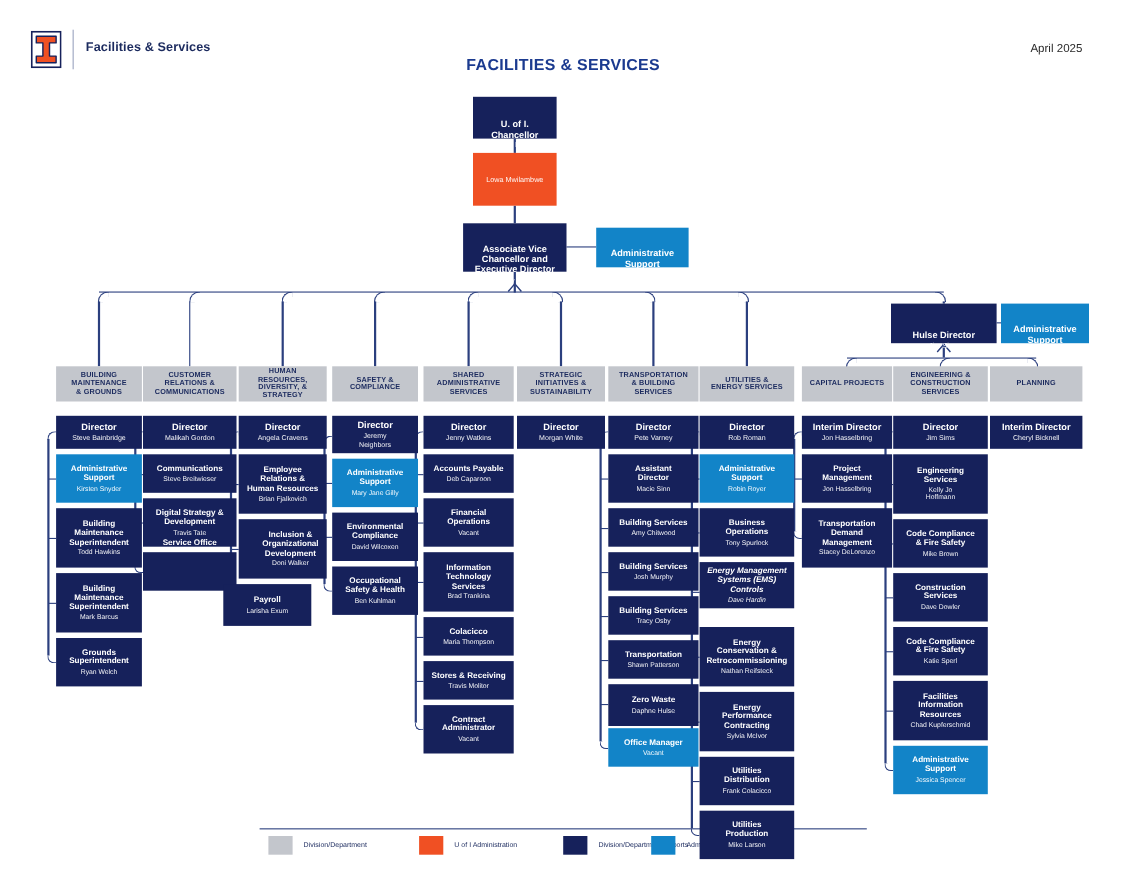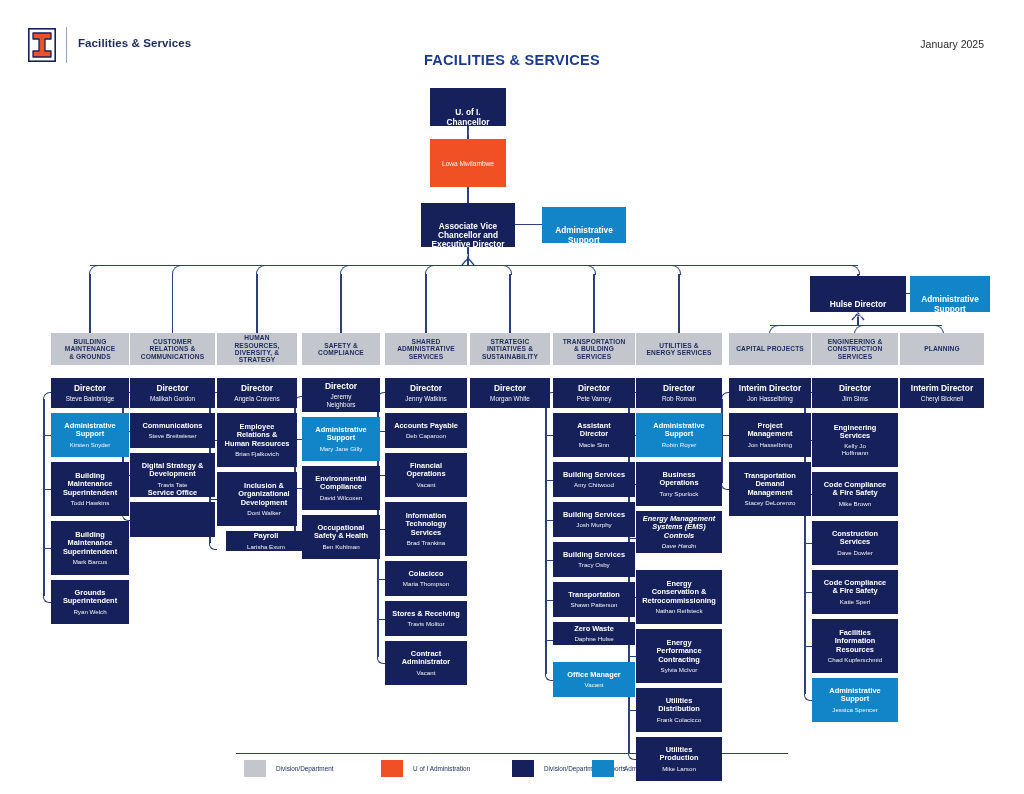"January 2025" div.hdr-date { text: January -> April }
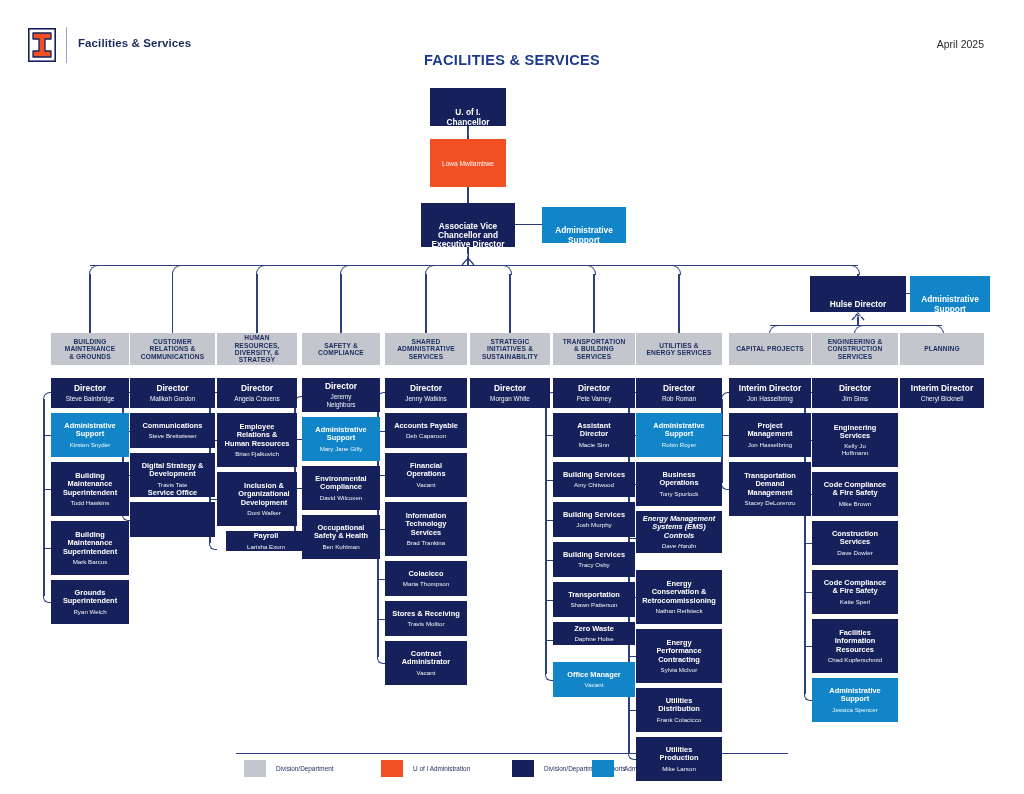"Payroll" div.box { height: 20px -> 38px; left: 226px -> 203px }
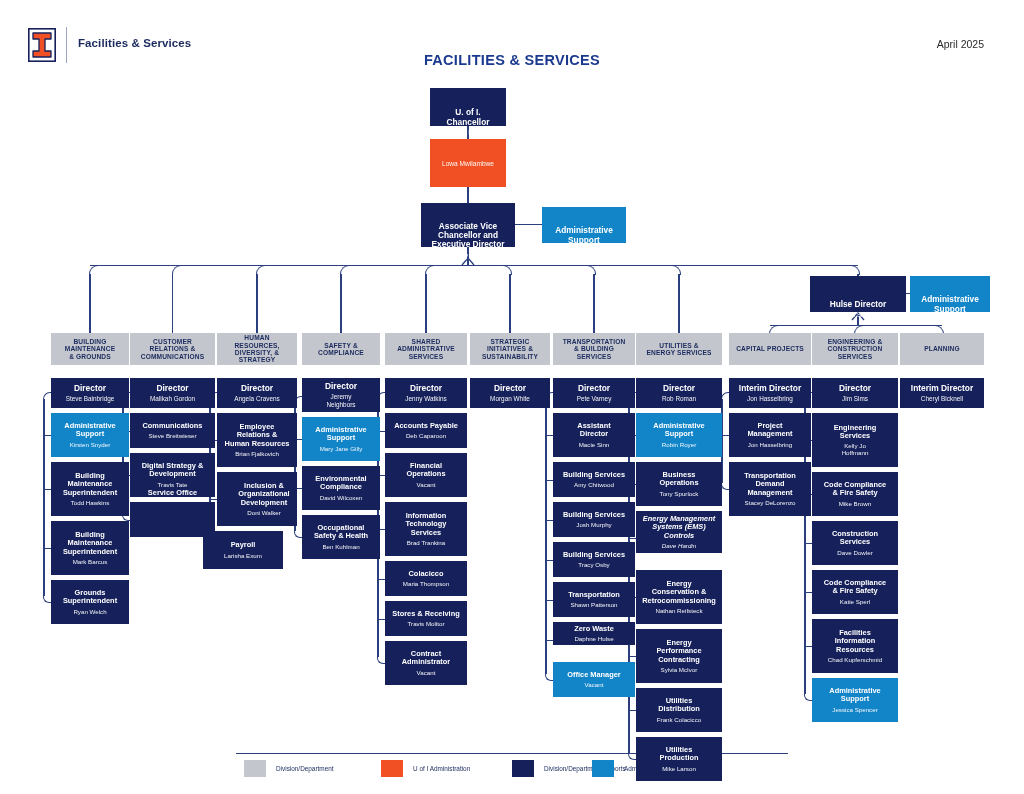"Zero Waste" div.box { height: 23px -> 38px }
